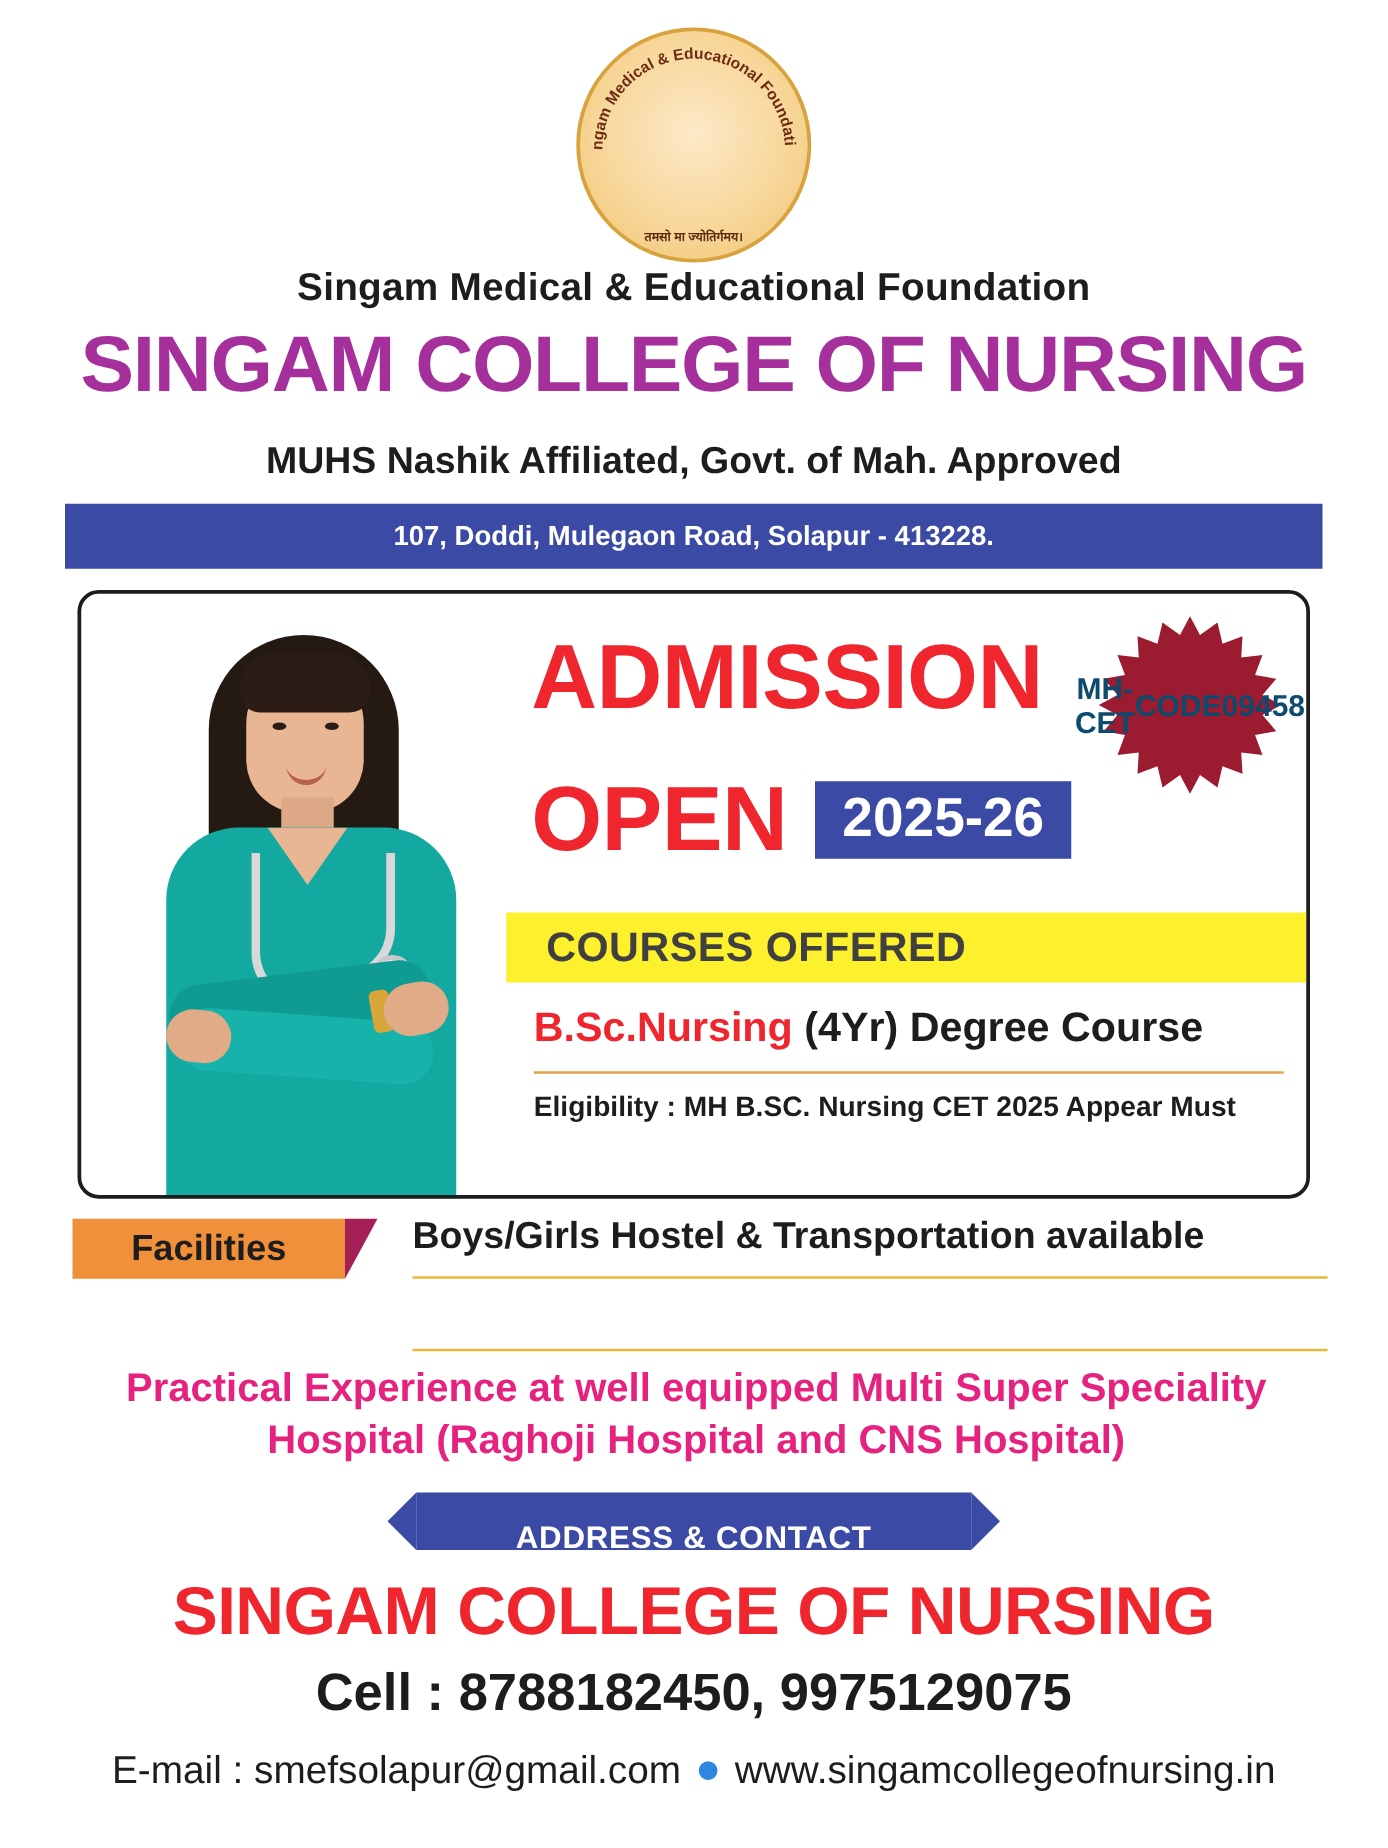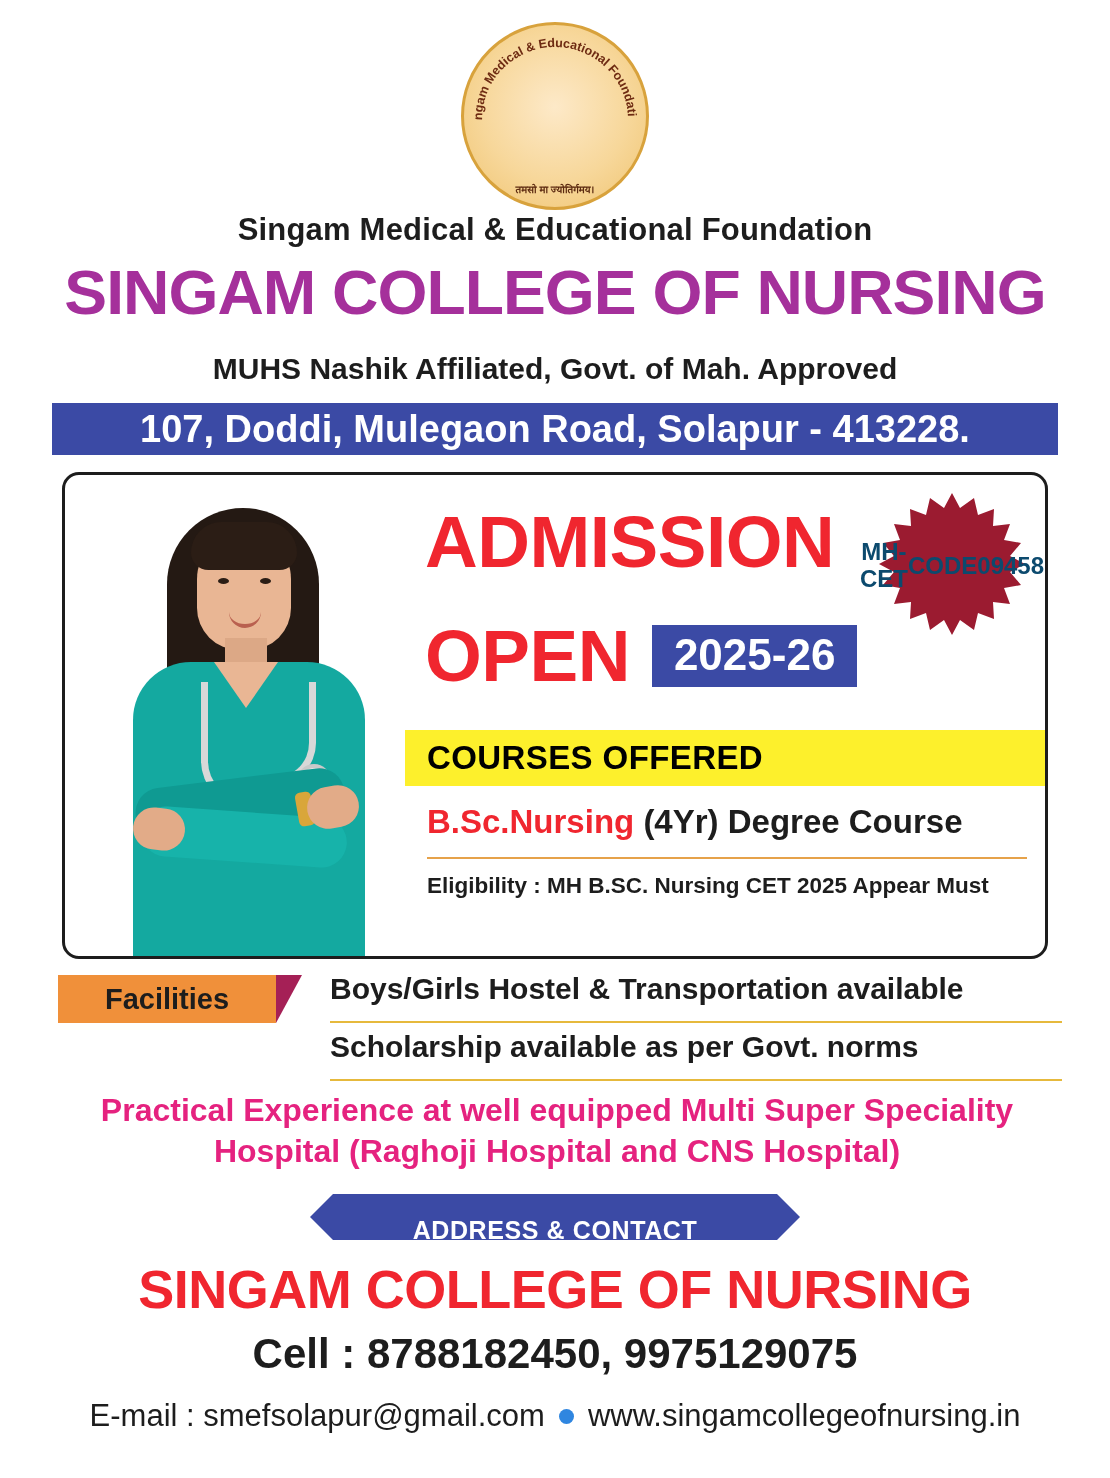"107, Doddi, Mulegaon Road, Solapur" .address-bar span { font-size: 38px -> 22px }
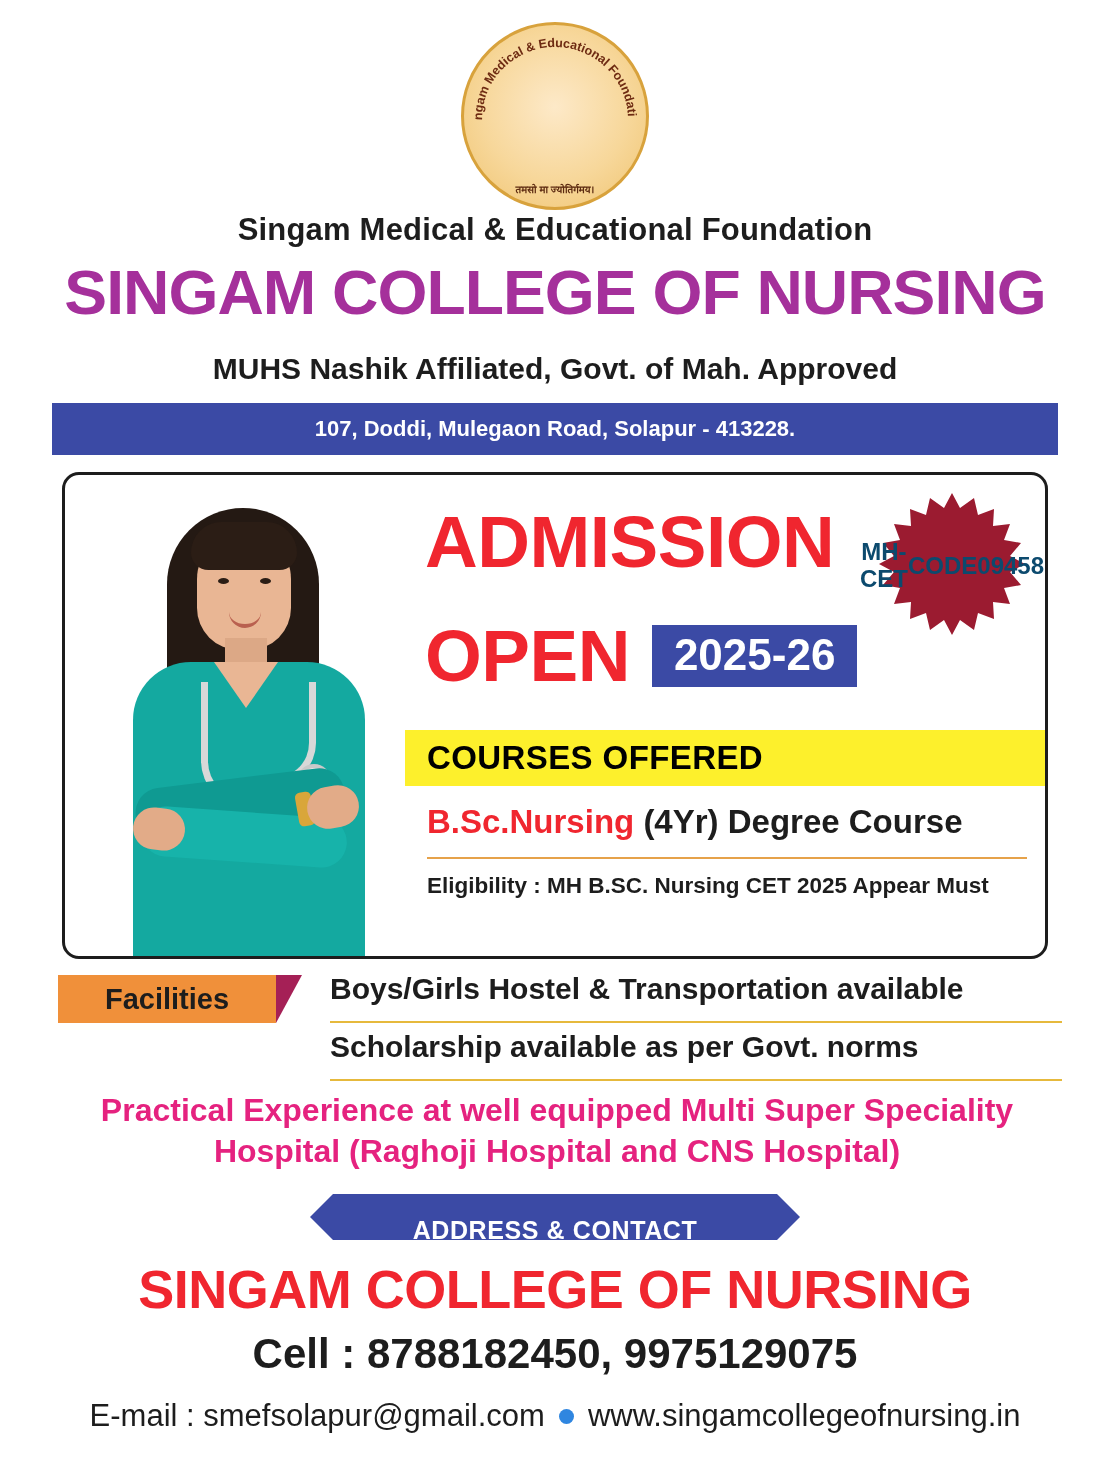"COURSES OFFERED" .courses-bar span { color: #000000 -> #404040; margin-left: 22px -> 32px }
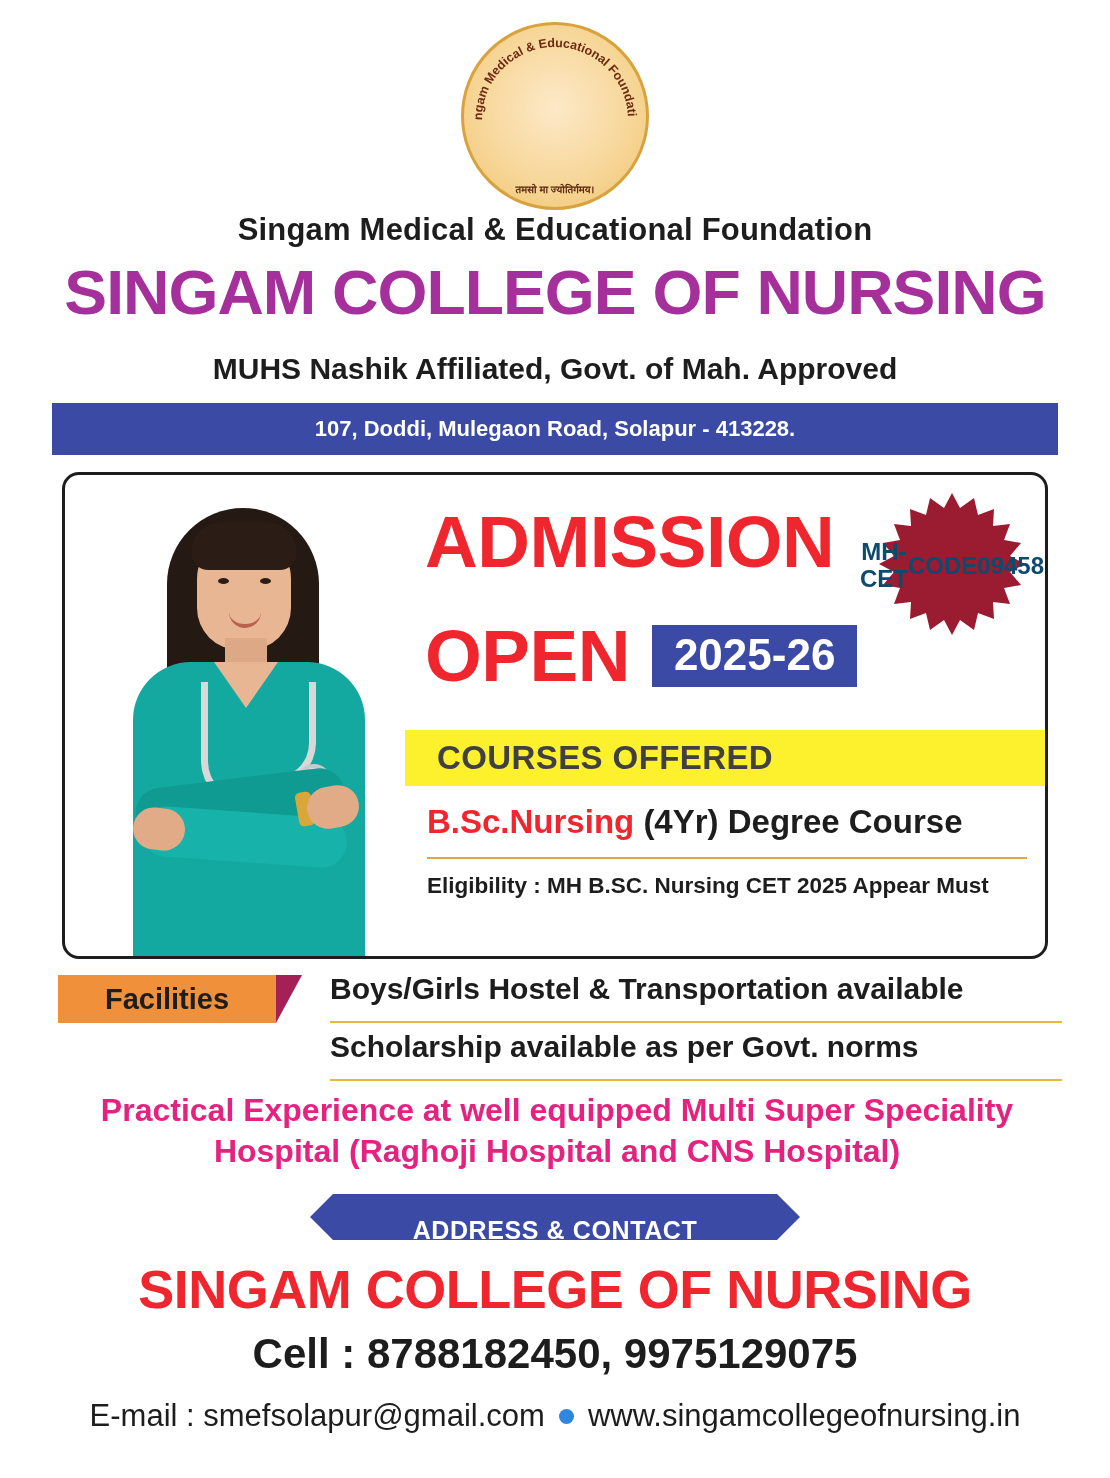"Scholarship available as per Govt." div.fac-line2 { html: <div>Scholarship available as per Govt. norms</div> -> none }
